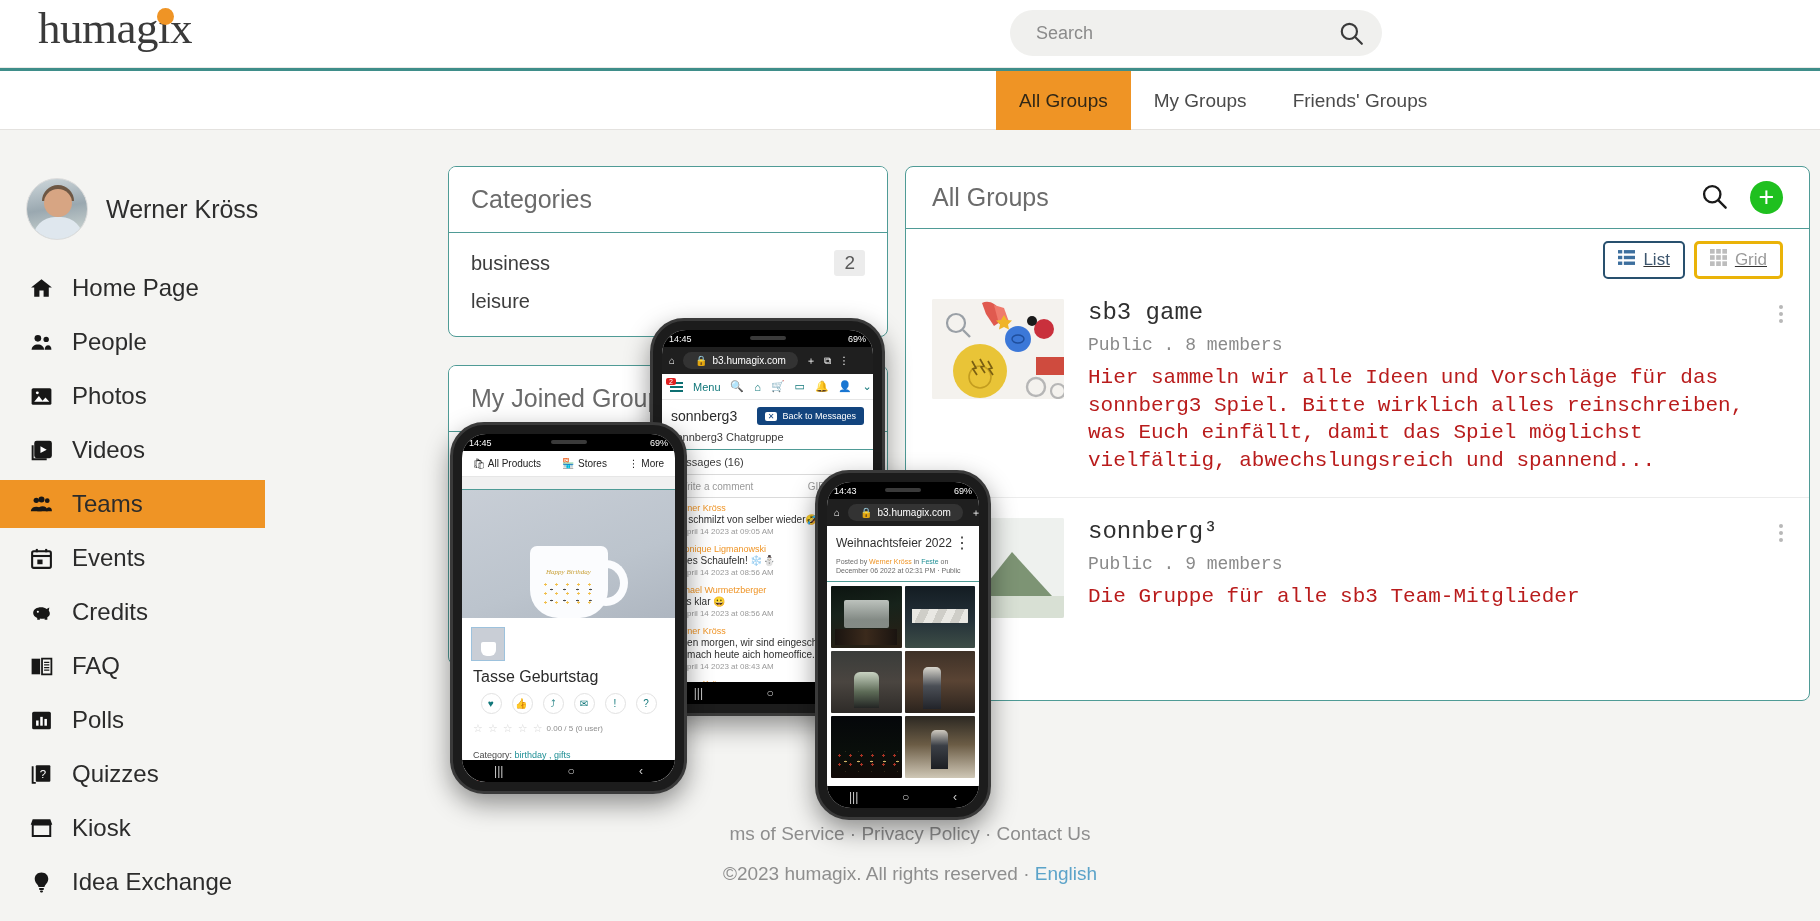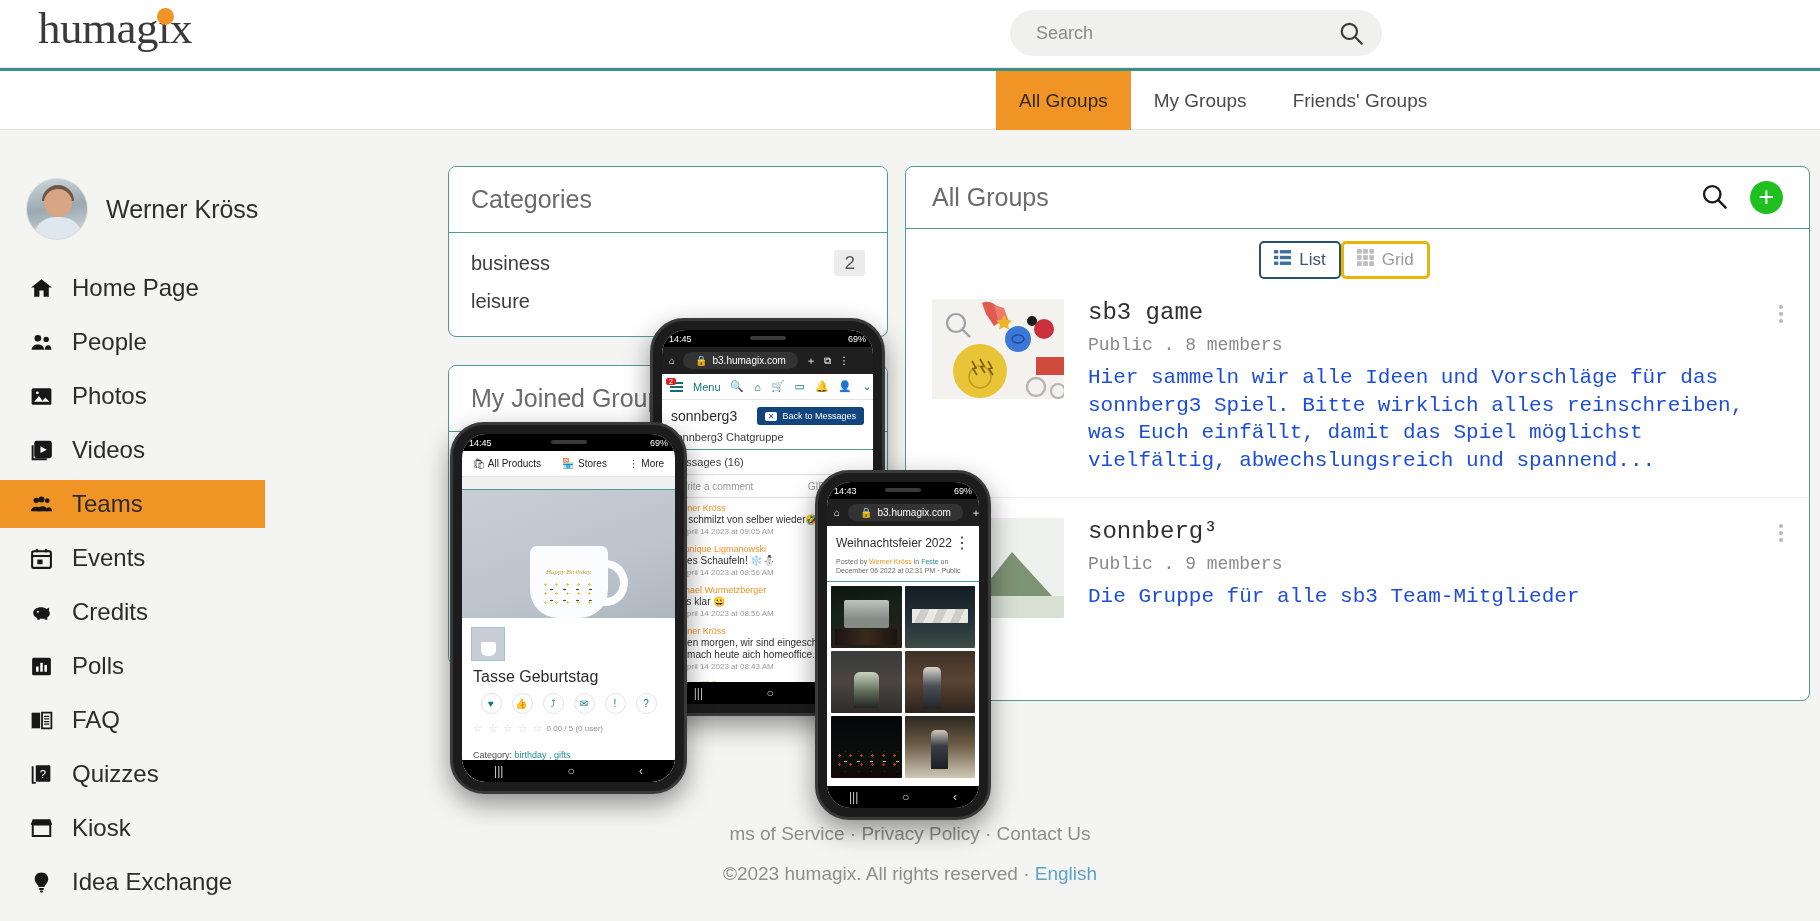"List" .view-toggle { gap: 0 -> 9px; justify-content: center -> flex-end; text-decoration: none -> underline }
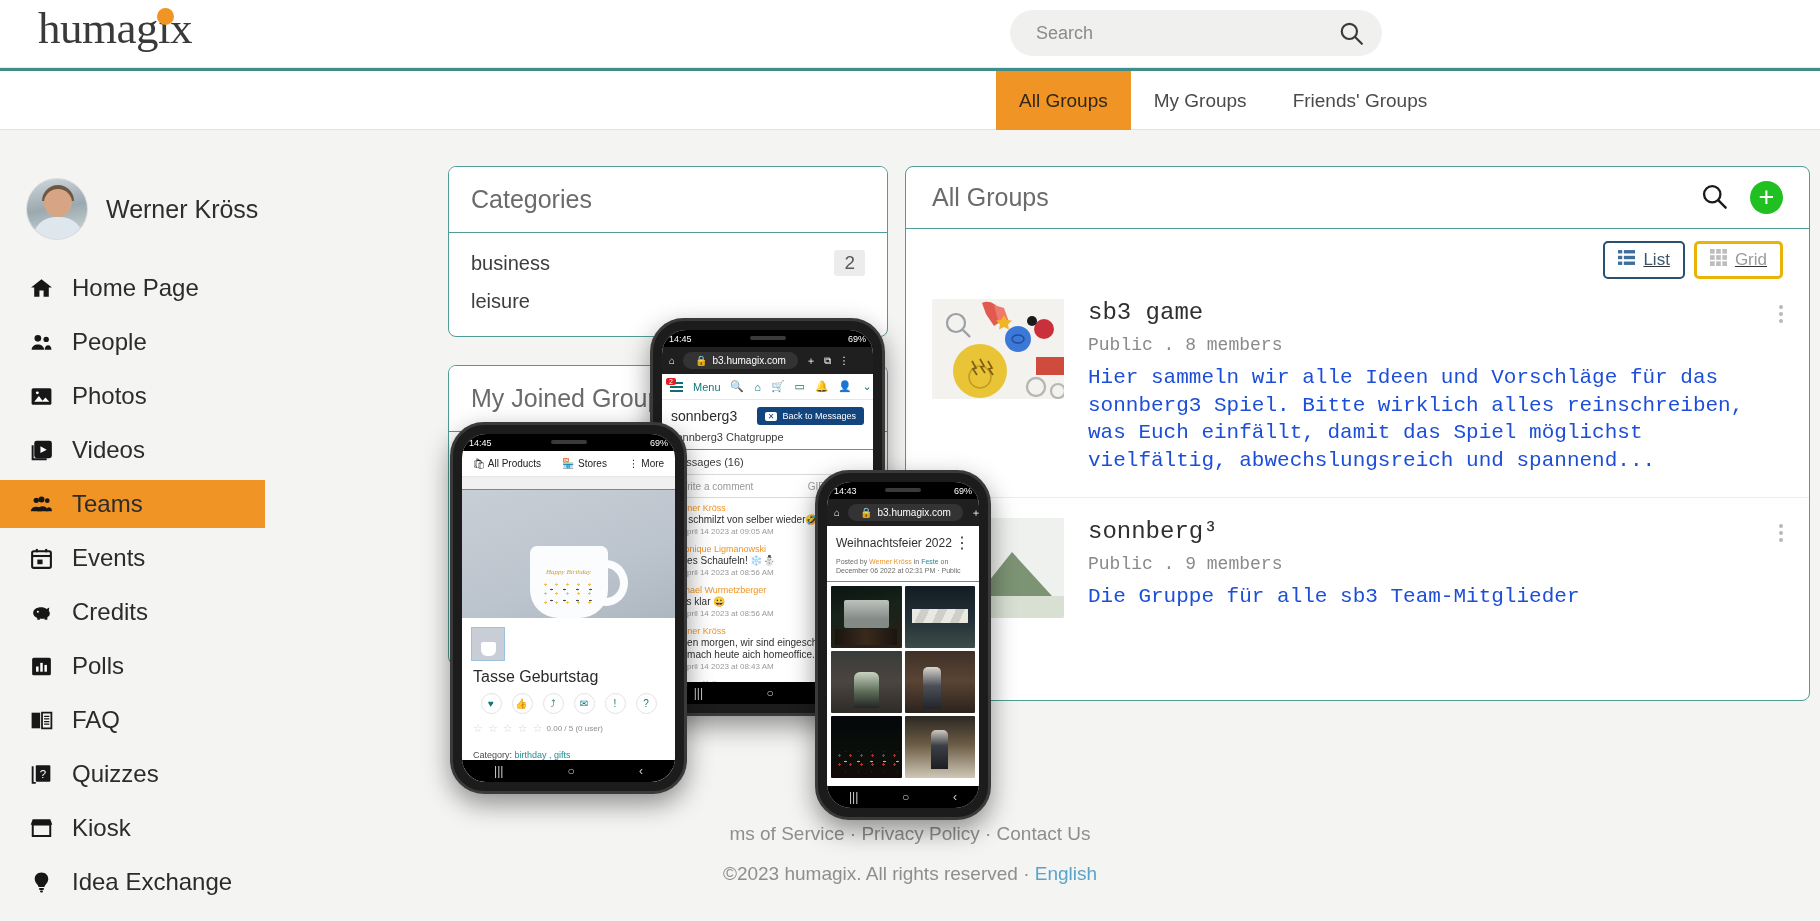"Hier sammeln wir alle Ideen" .group-desc { color: #1d4ed8 -> #b91c1c }
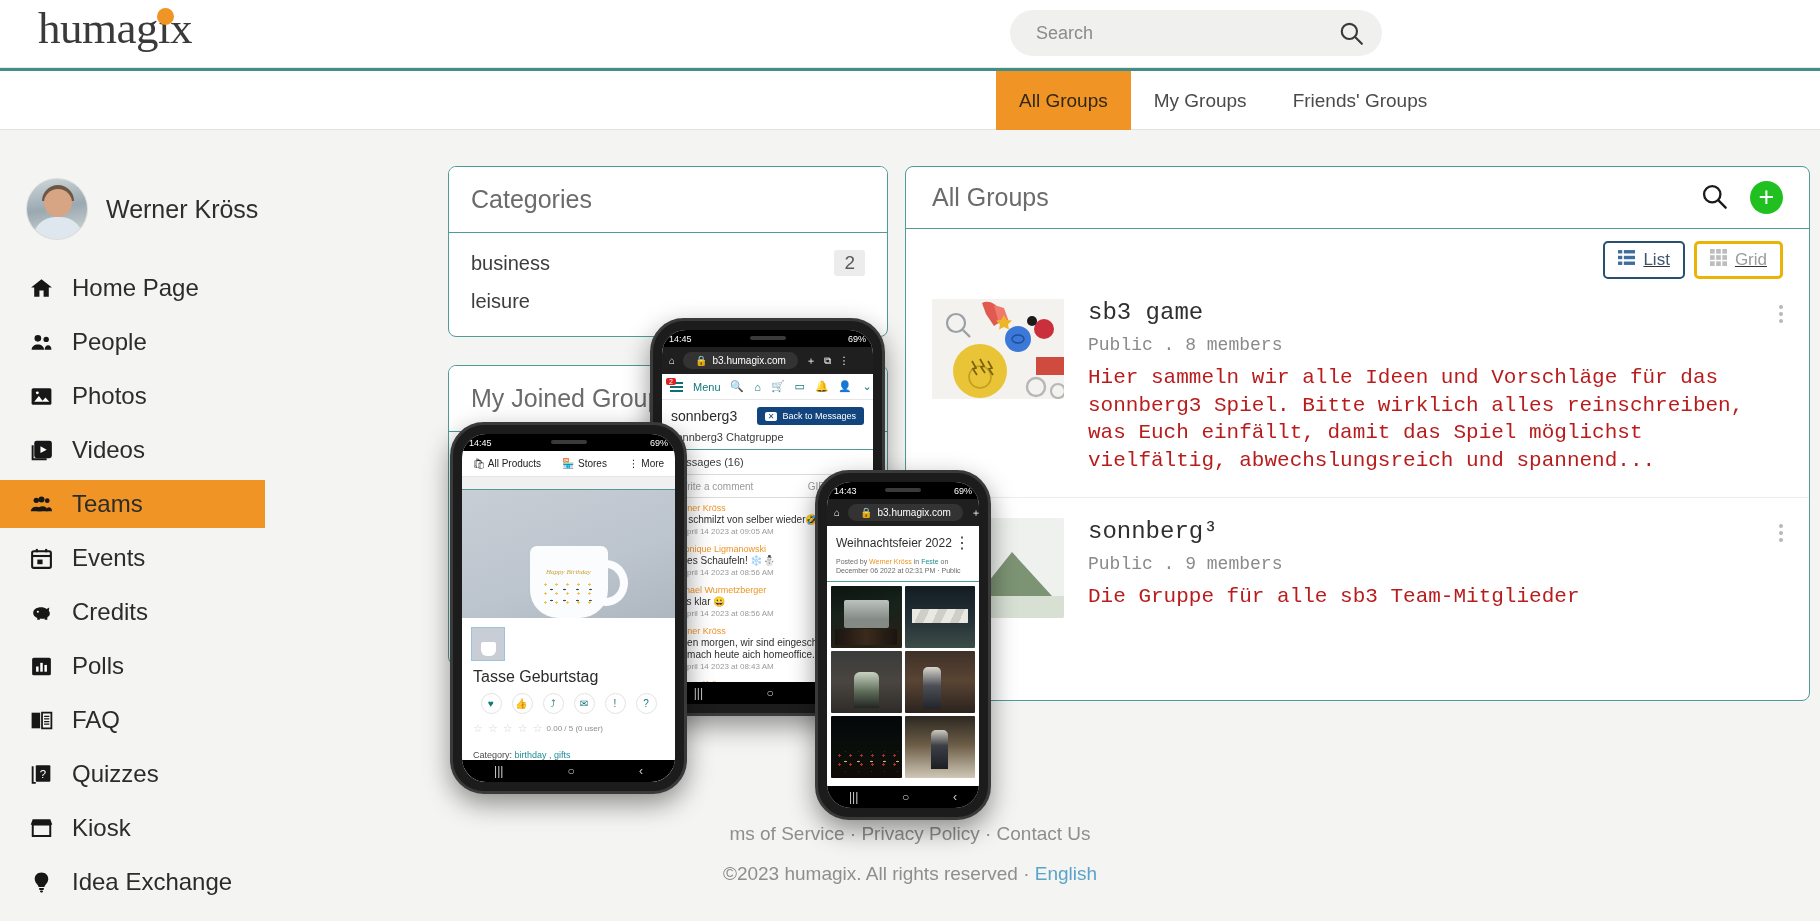"Polls" div.nav-item { order: before "FAQ" -> after "FAQ" }
